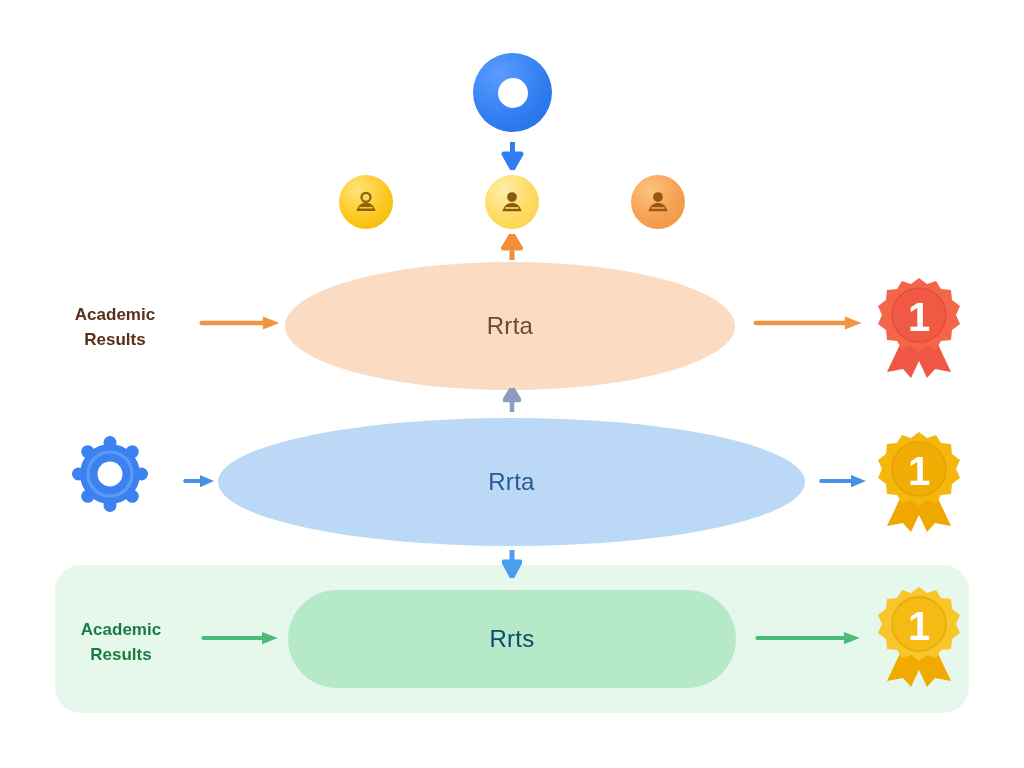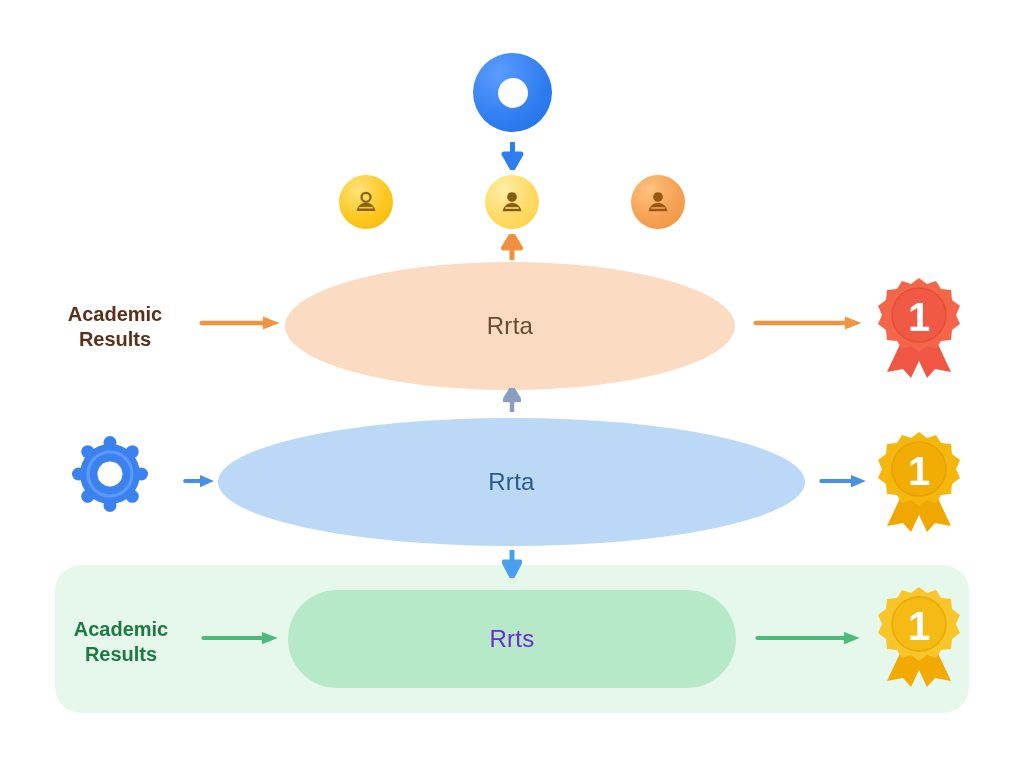"Academic" .side-label { font-size: 20px -> 17px }
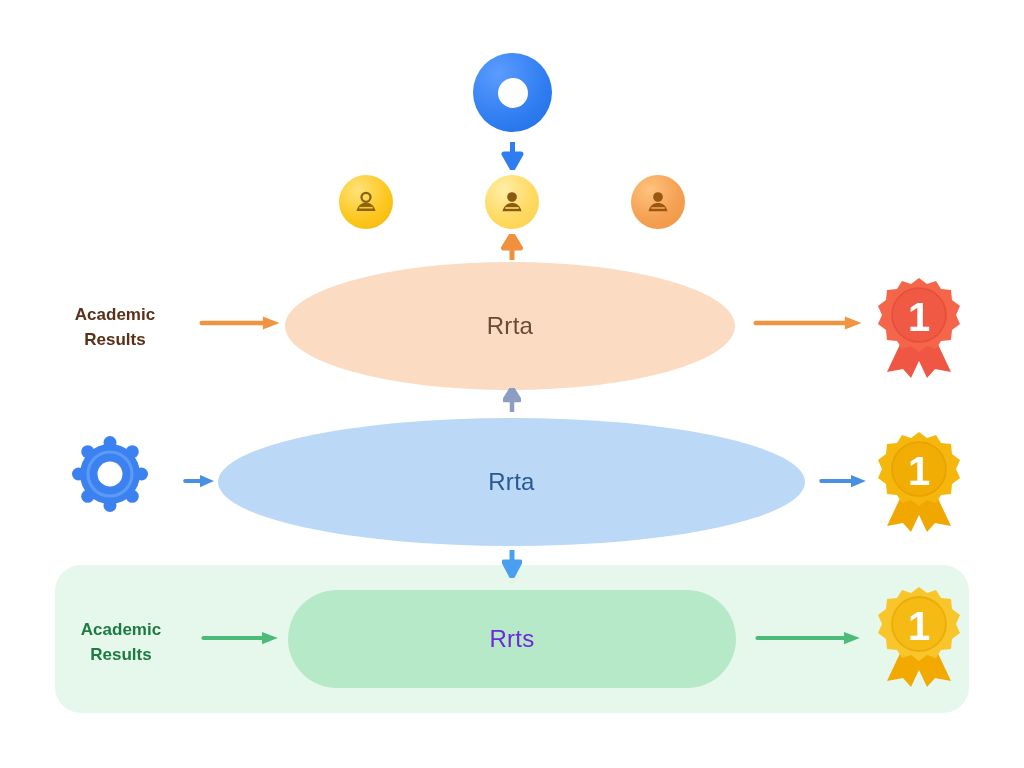"Rrts" .lbl-green { color: #6d28d9 -> #0c4a6e }
